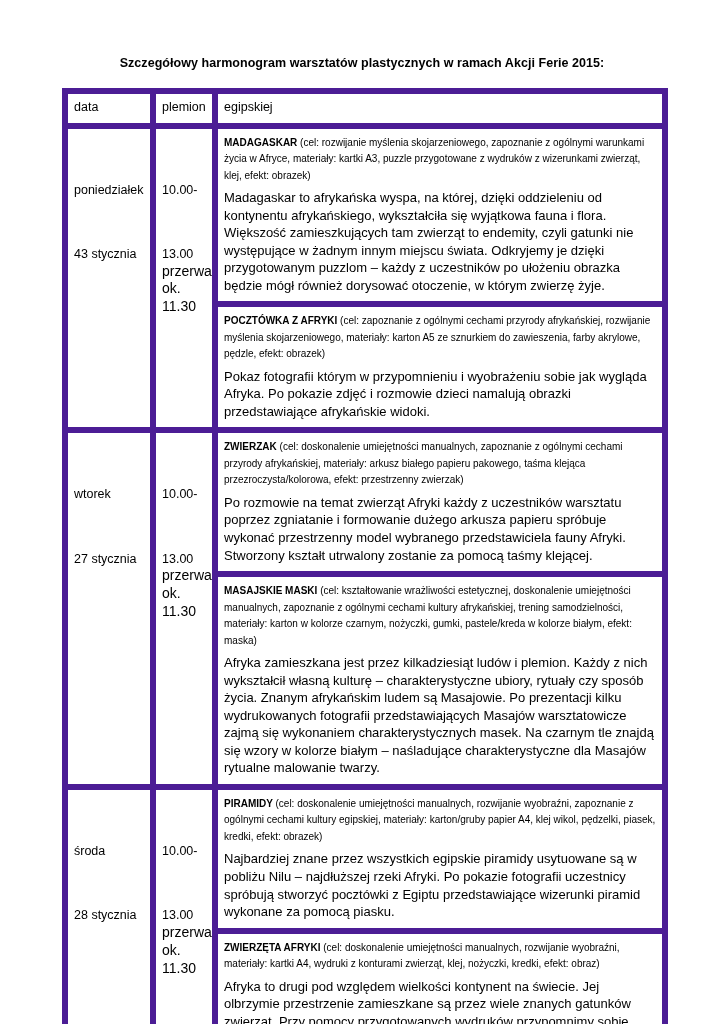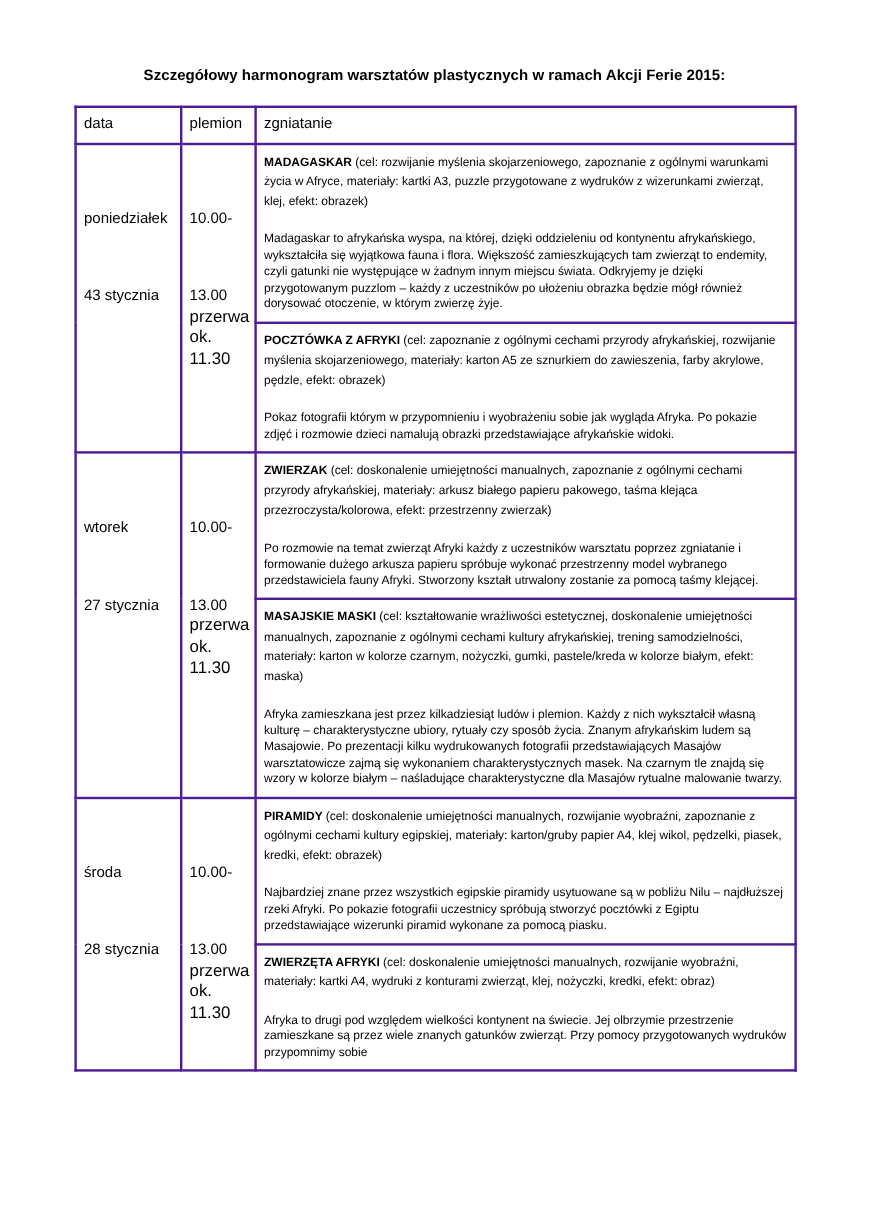"data" table.schedule td { border: 2px solid #4c1d95 -> 6px solid #4c1d95 }
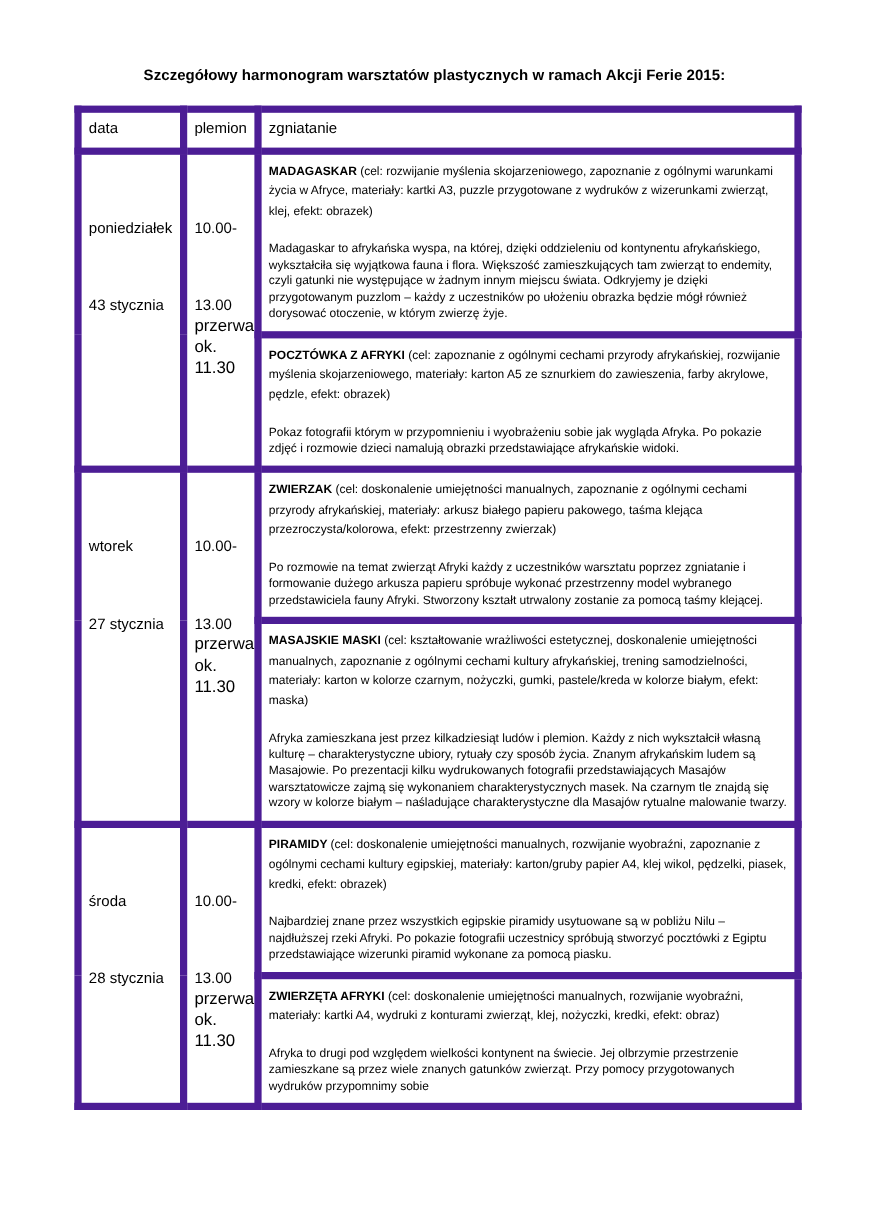"zgniatanie" td { text: zgniatanie -> egipskiej }
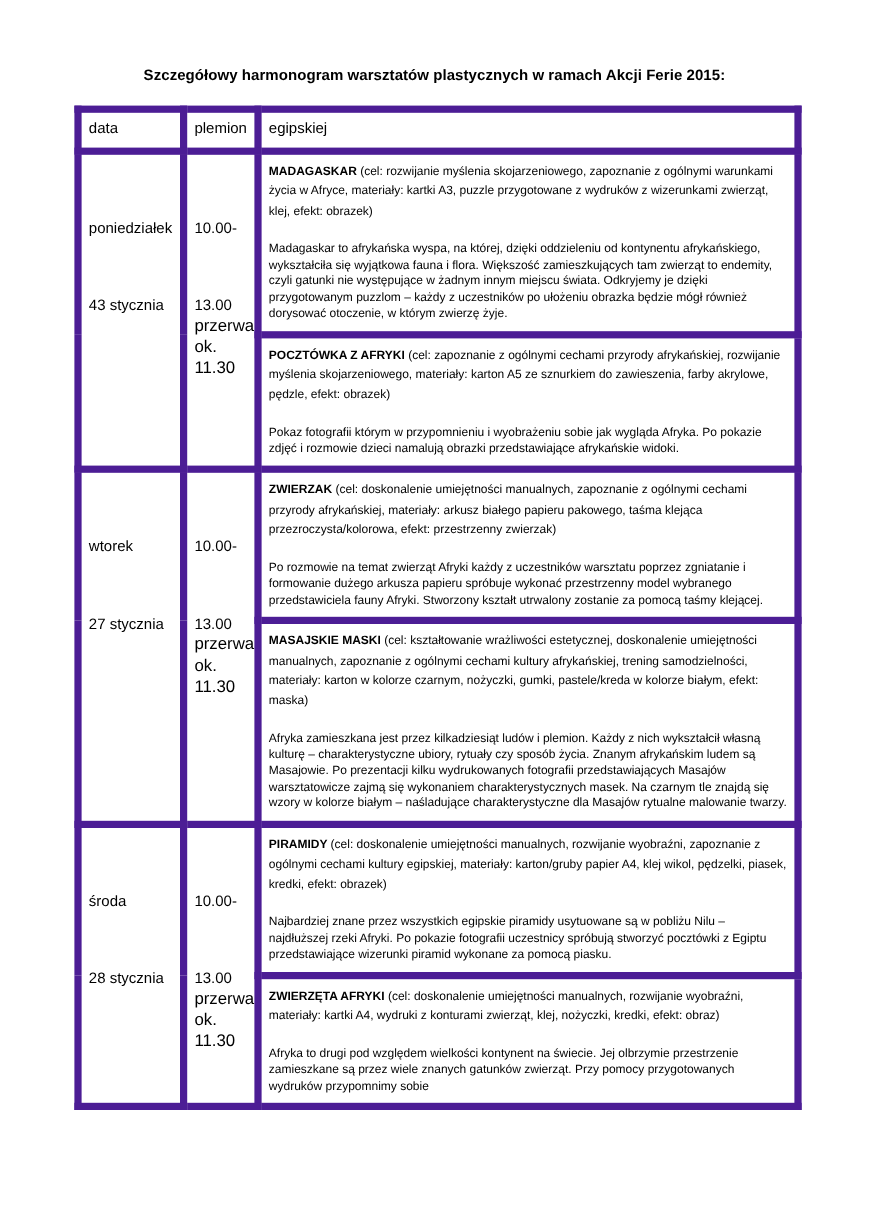"Madagaskar to afrykańska wyspa, na" .entry-body { font-size: 10px -> 13px; margin-top: 18px -> 6px }
